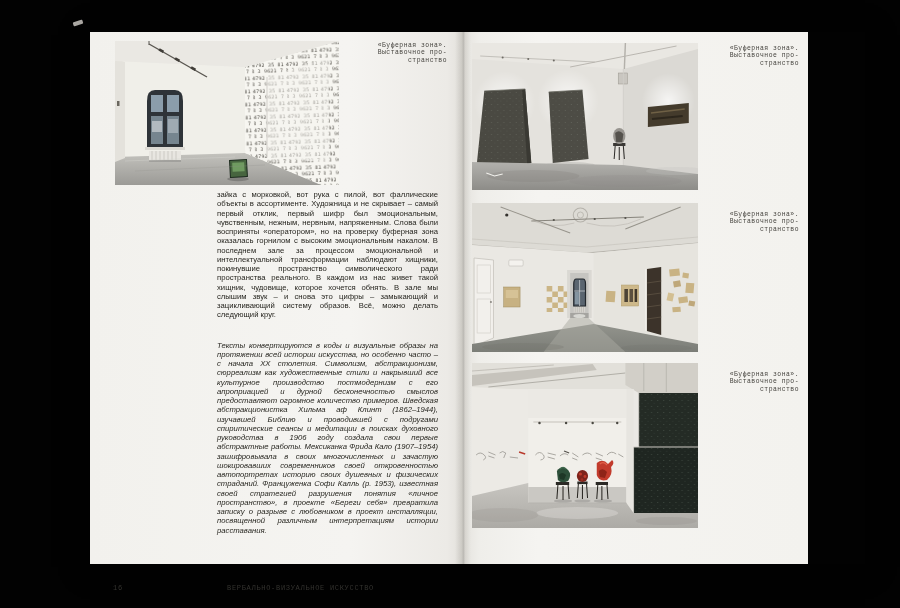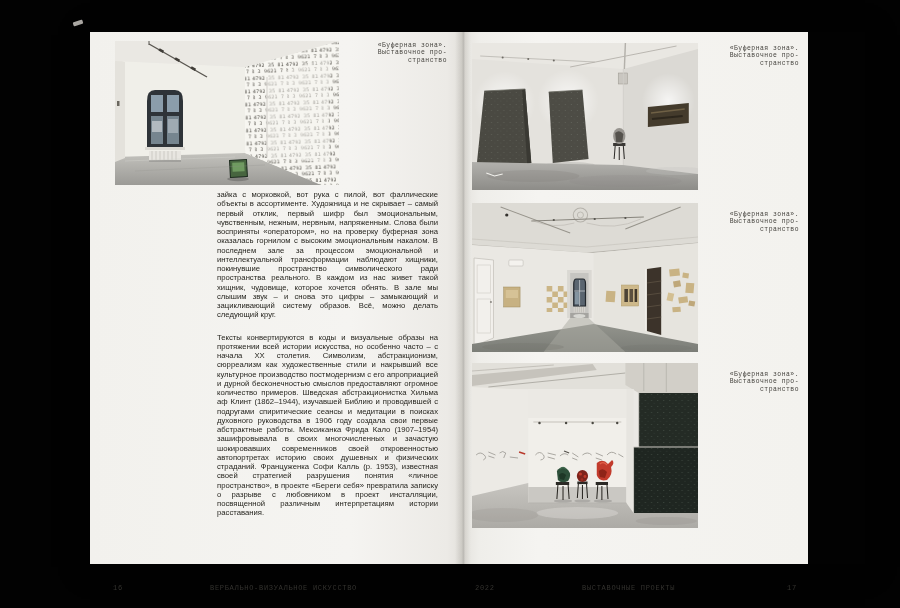"Тексты конвертируются в коды и" .textcol p + p { font-style: none -> italic; margin-top: 13px -> 21px }
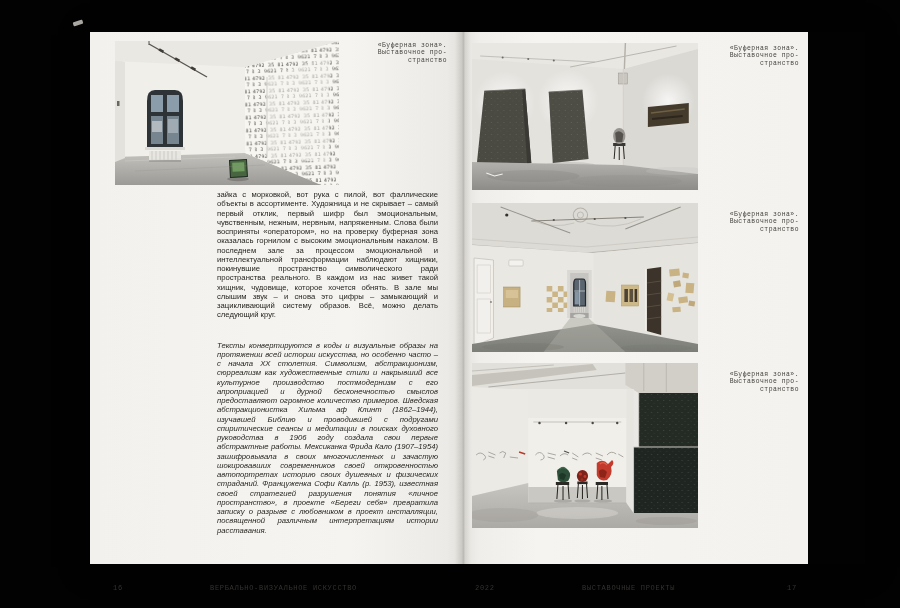"ВЕРБАЛЬНО-ВИЗУАЛЬНОЕ ИСКУССТВО" .ftitleL { left: 120px -> 137px }
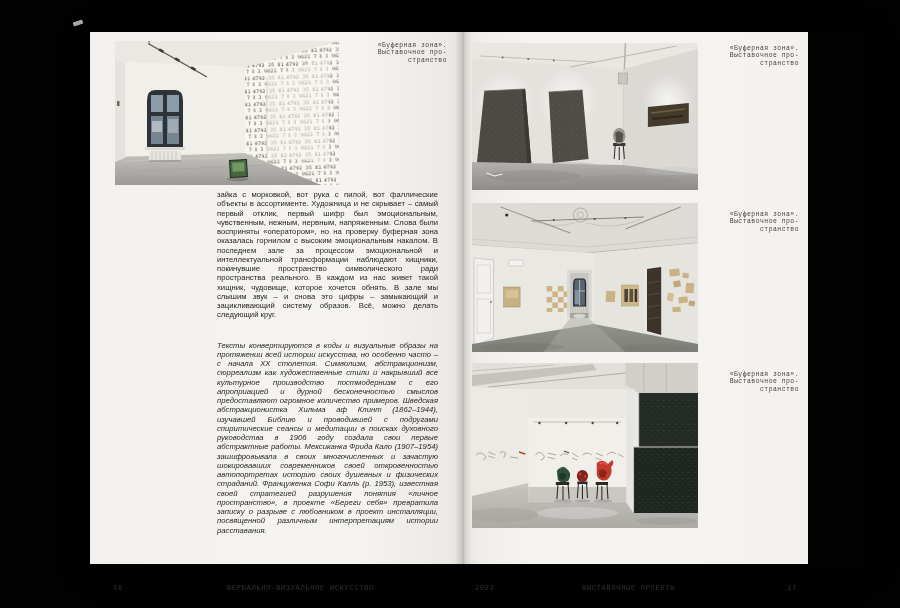"2022" footer.pfoot { html: <footer> <span>2022</span> <span>ВЫСТАВОЧНЫЕ ПРОЕКТЫ</span> <span>17</span> </footer> -> none }
